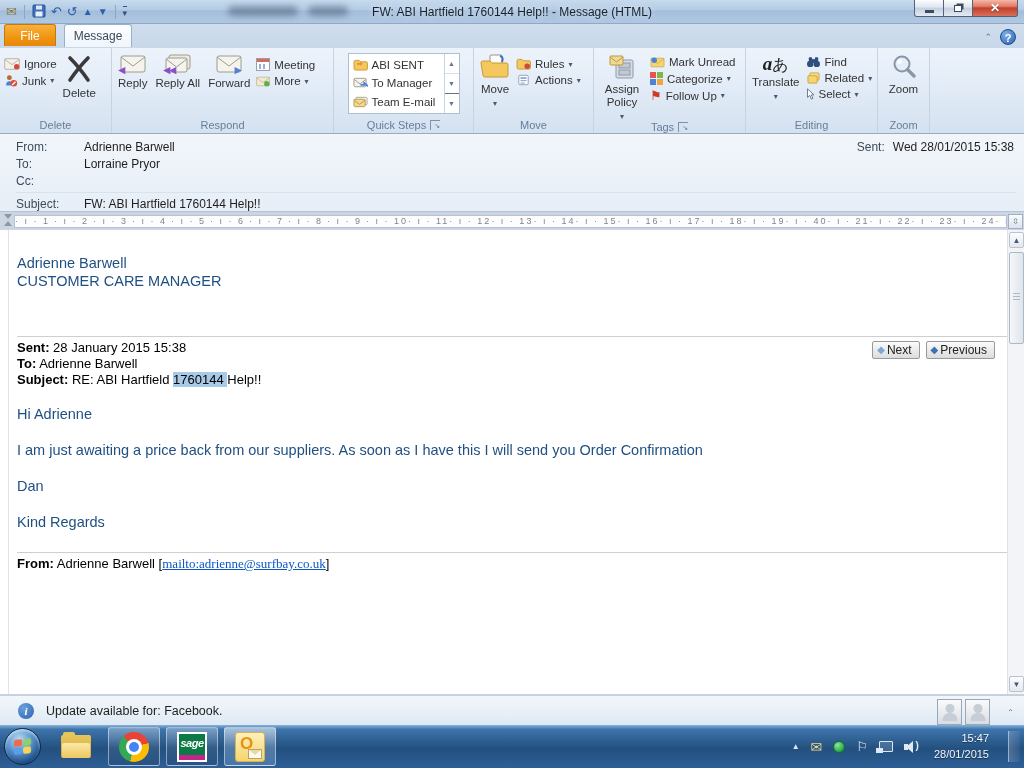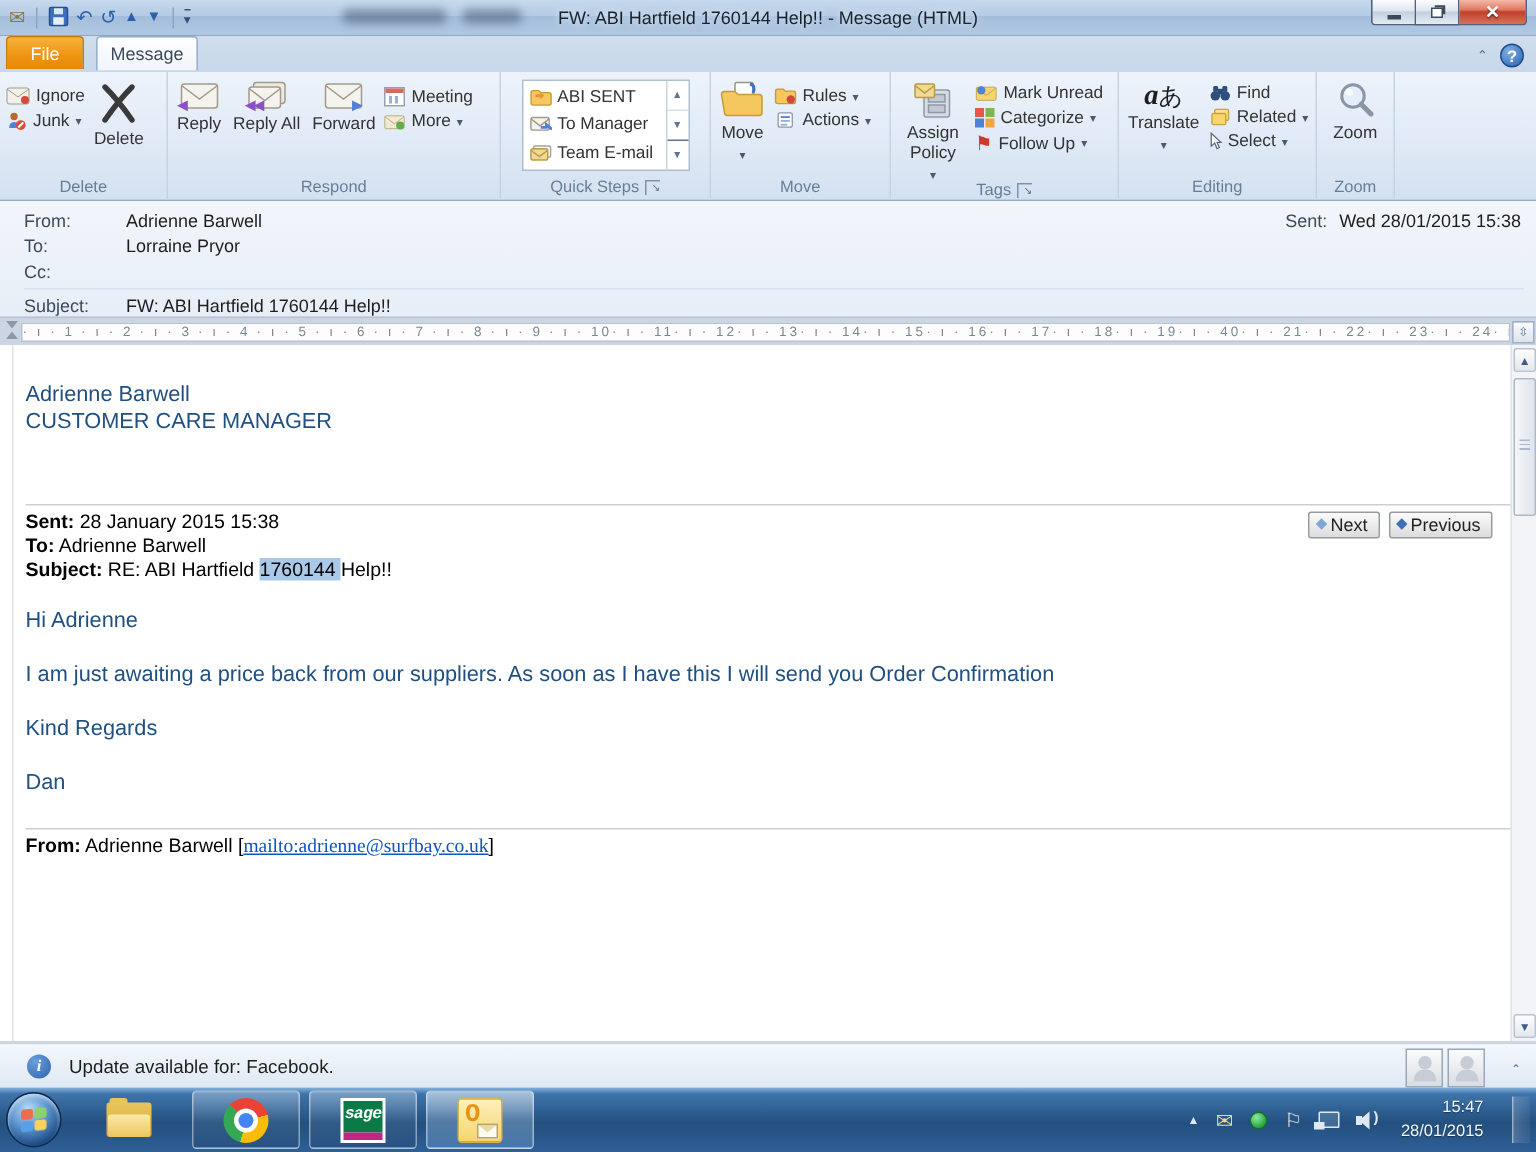"Kind Regards" div.msg-blue { order: before "Dan" -> after "Dan" }
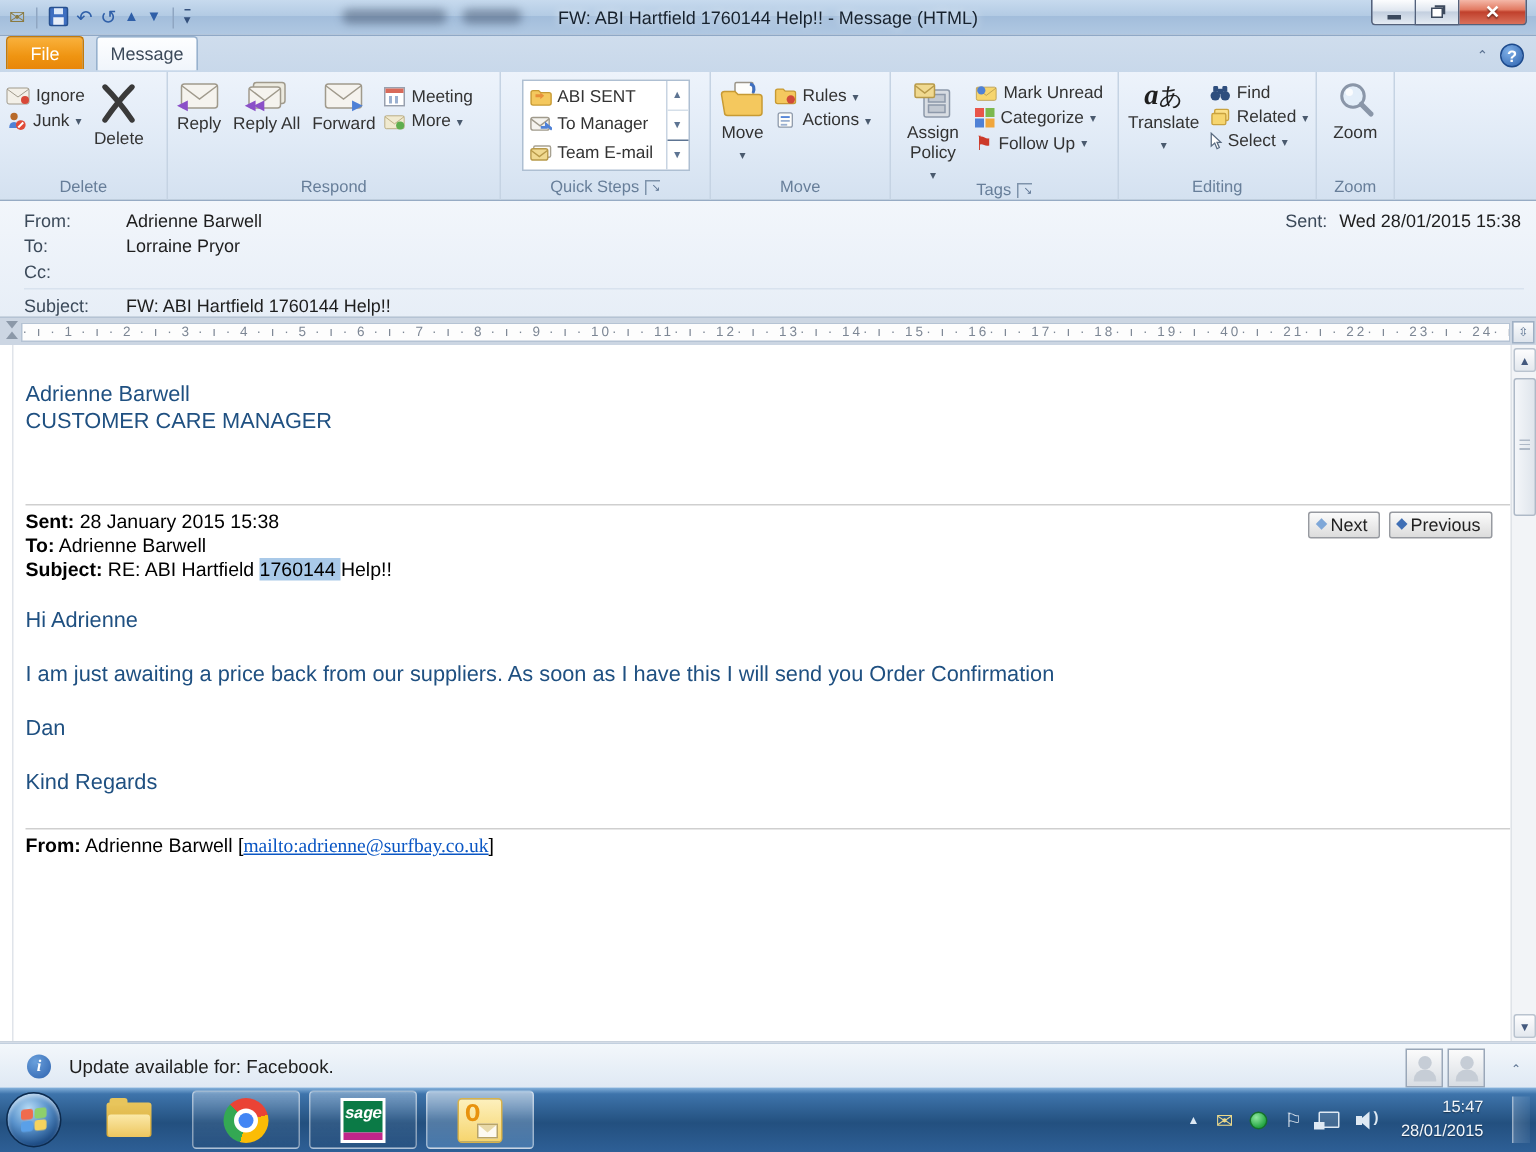"sage" .task-btn { font-family: Liberation Mono, monospace -> none; width: 72px -> 52px }
